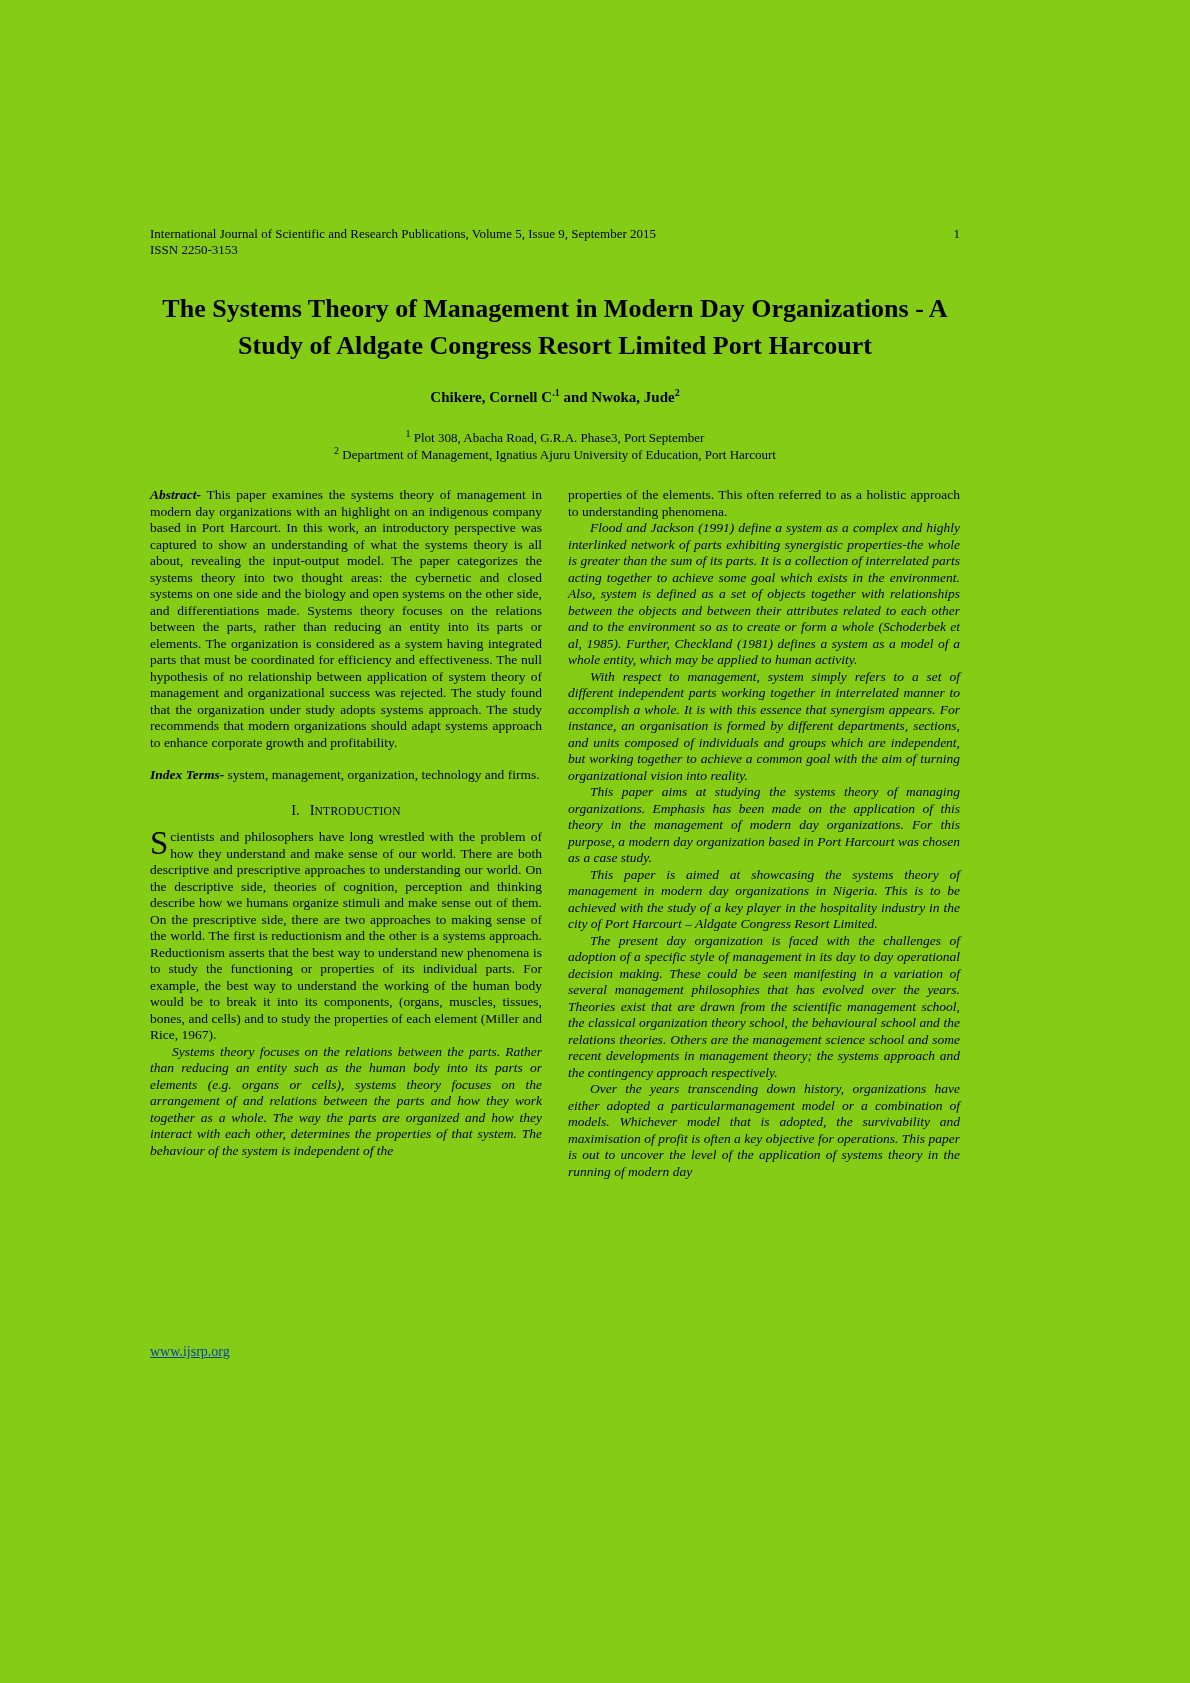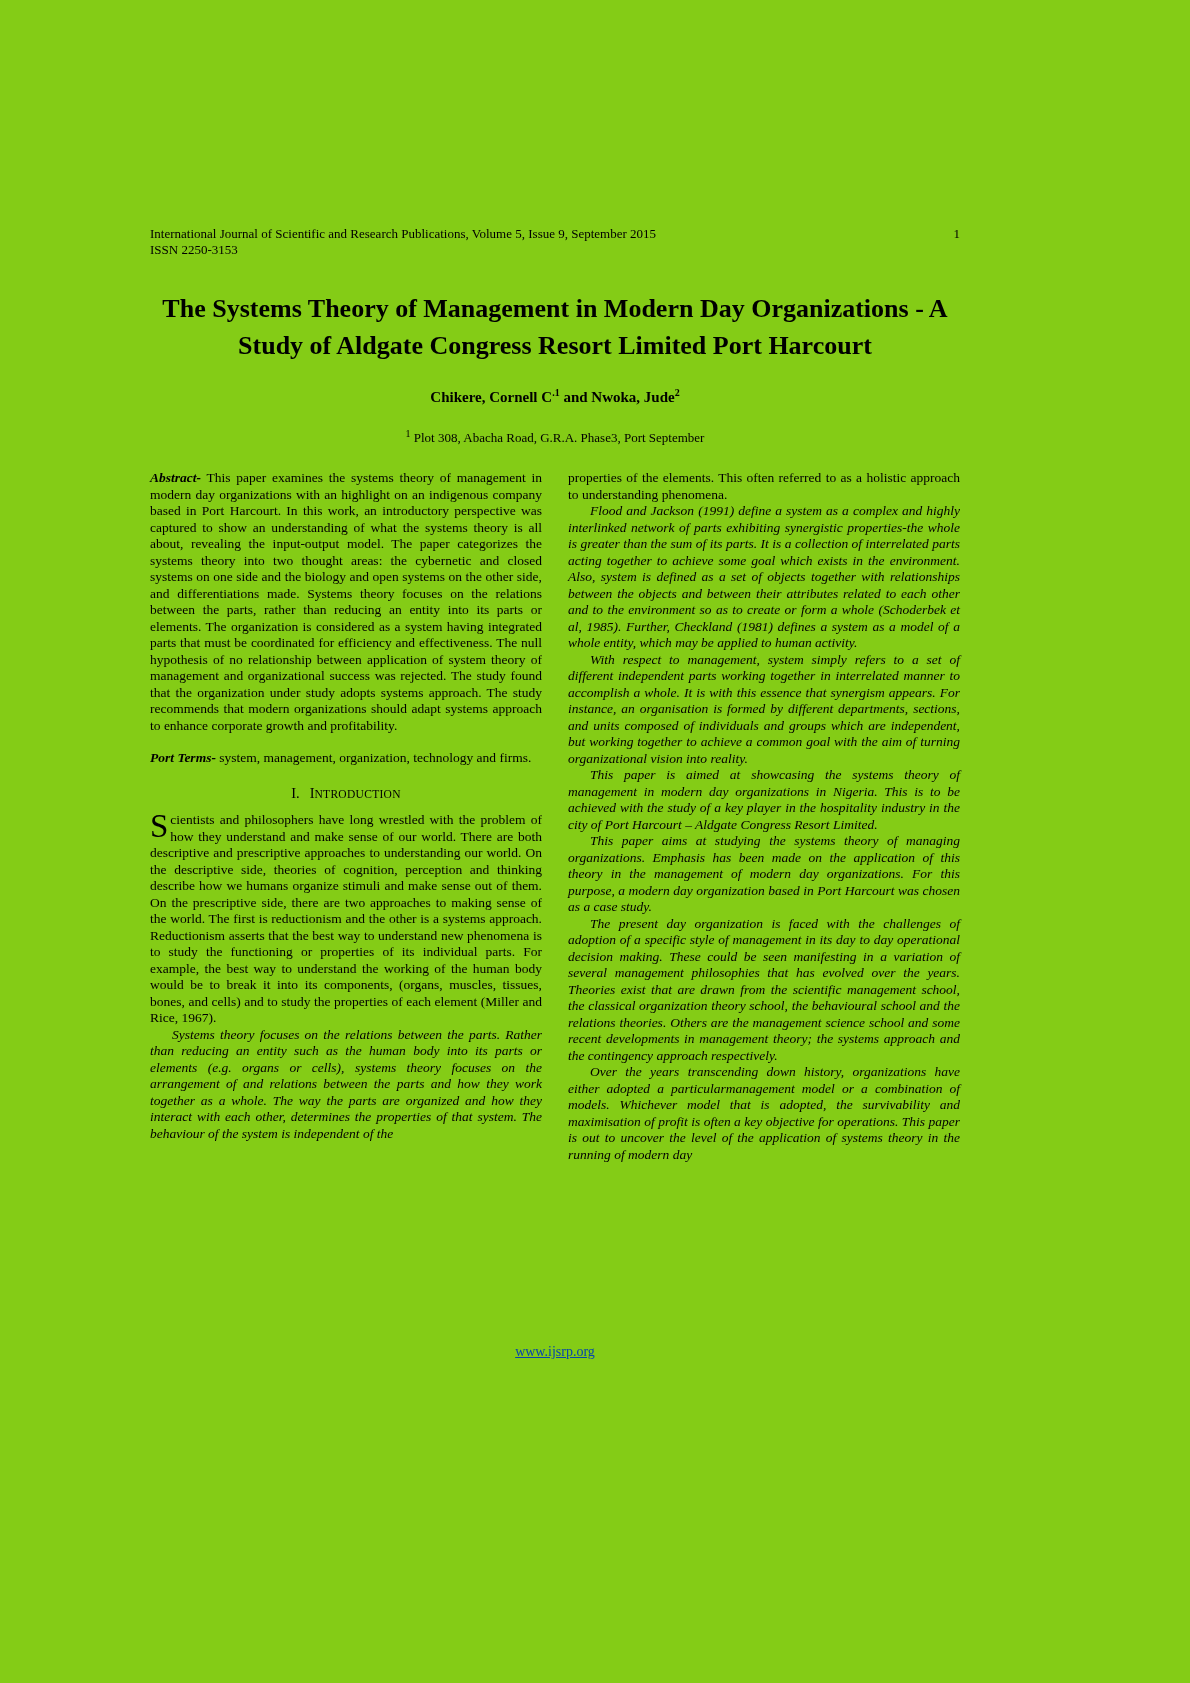"2 Department of Management, Ignatius" div { html: none -> <div><sup>2</sup><span> Department of Management, Ignatius Ajuru University of Education, Port Harcourt</span></div> }
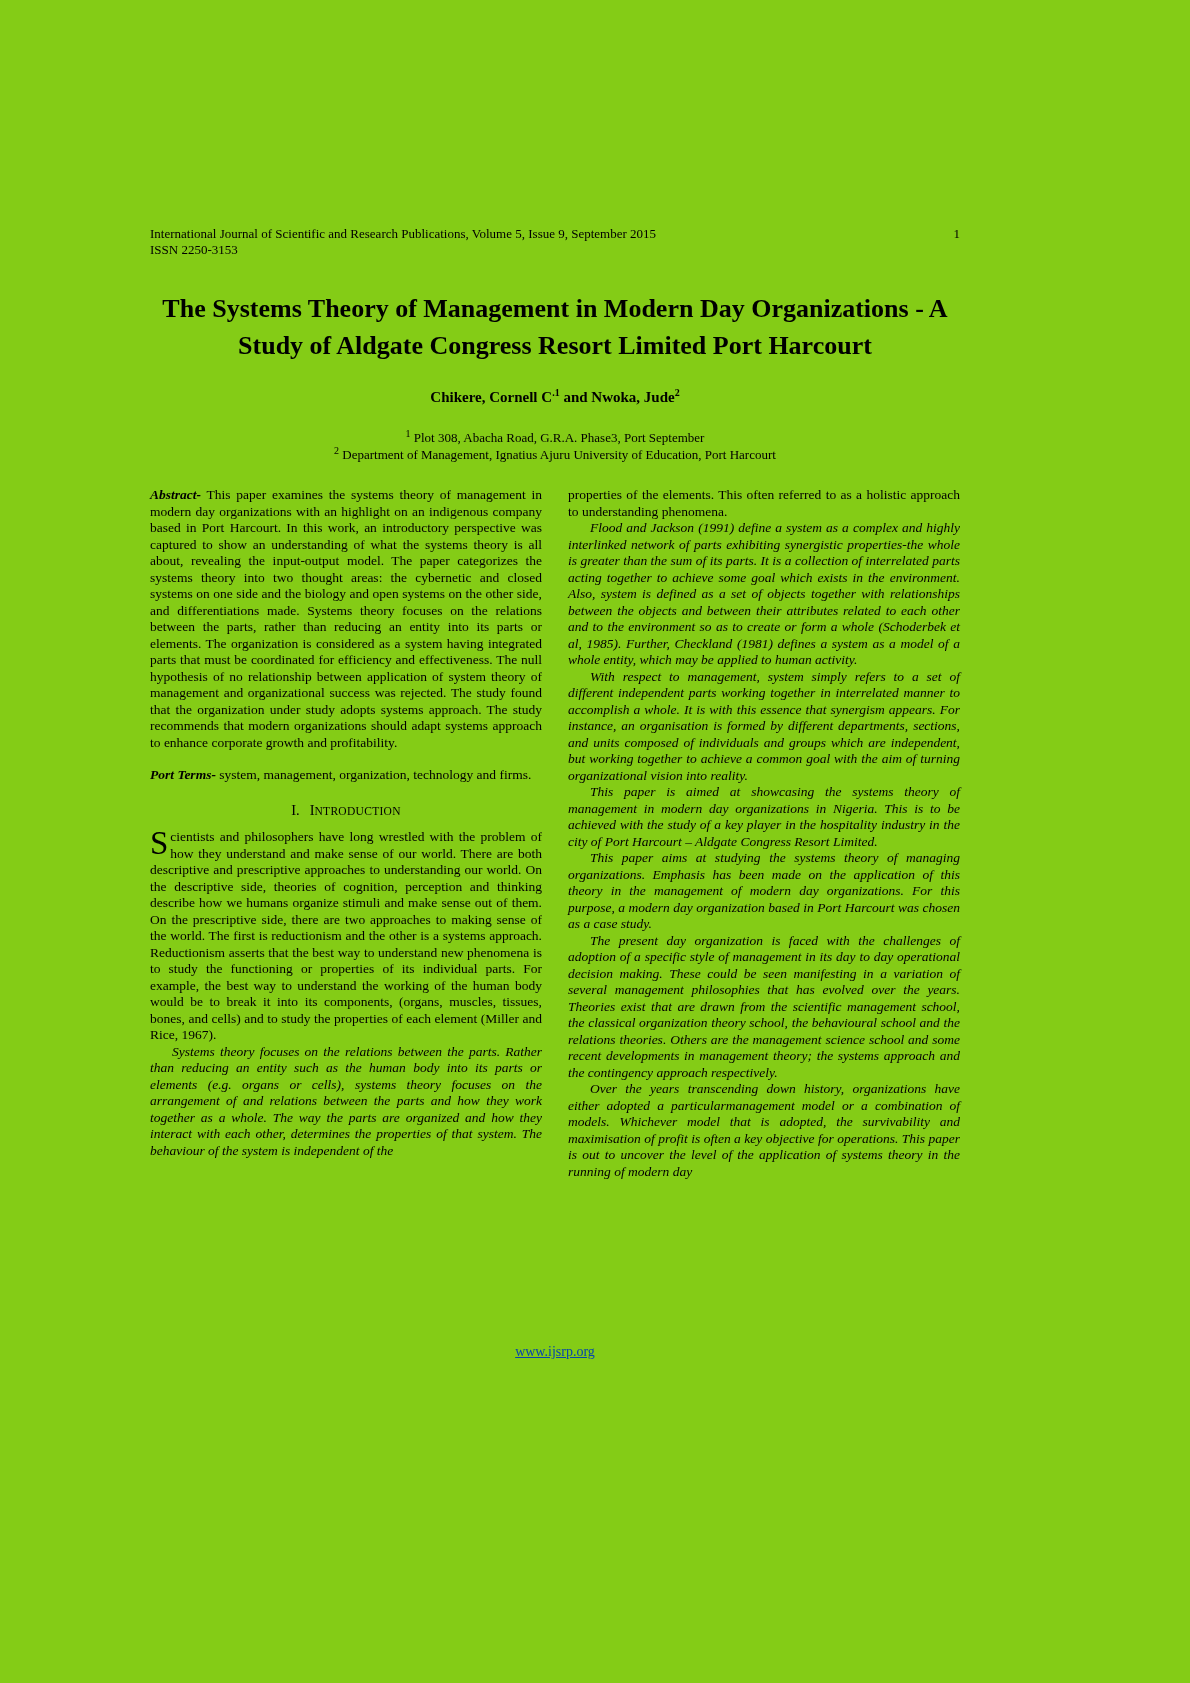"Port Terms-" span.lead-label { text: Port -> Index }
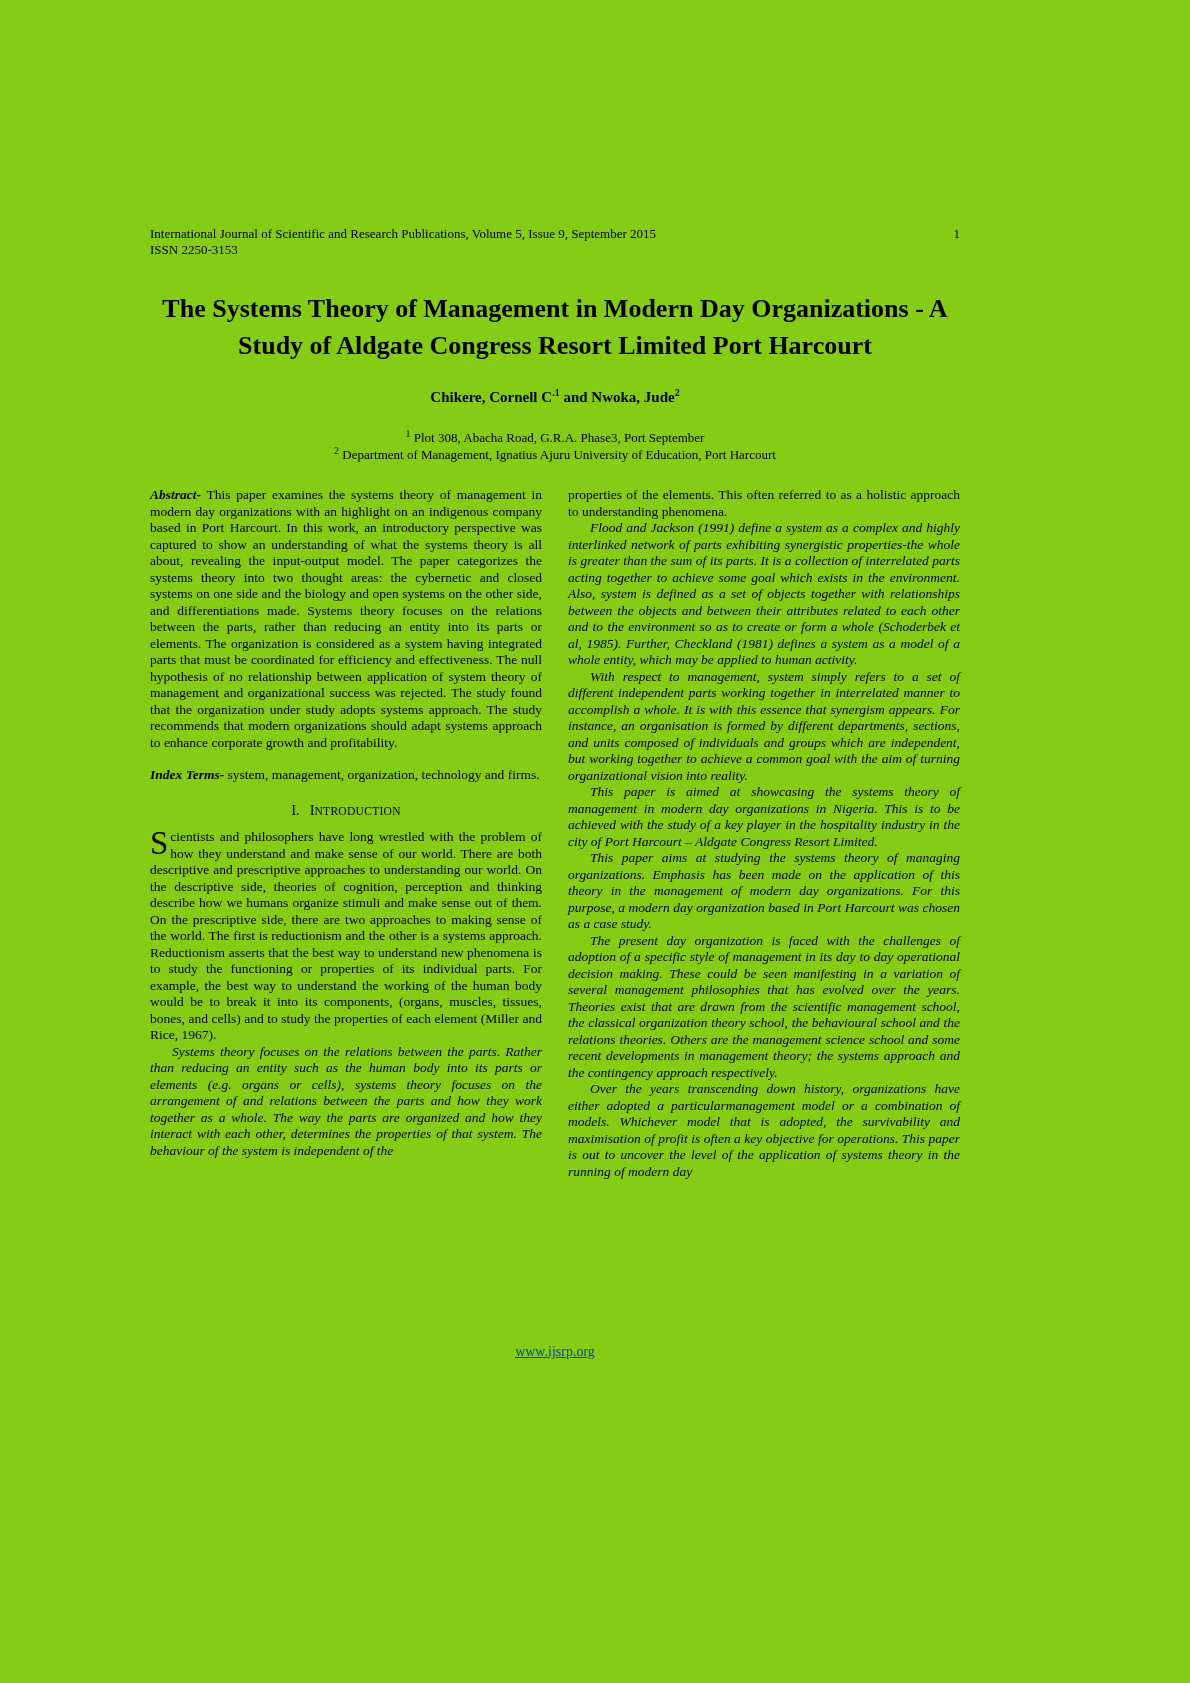"This paper is aimed at" p.para-indent { order: before "This paper aims at studying" -> after "This paper aims at studying" }
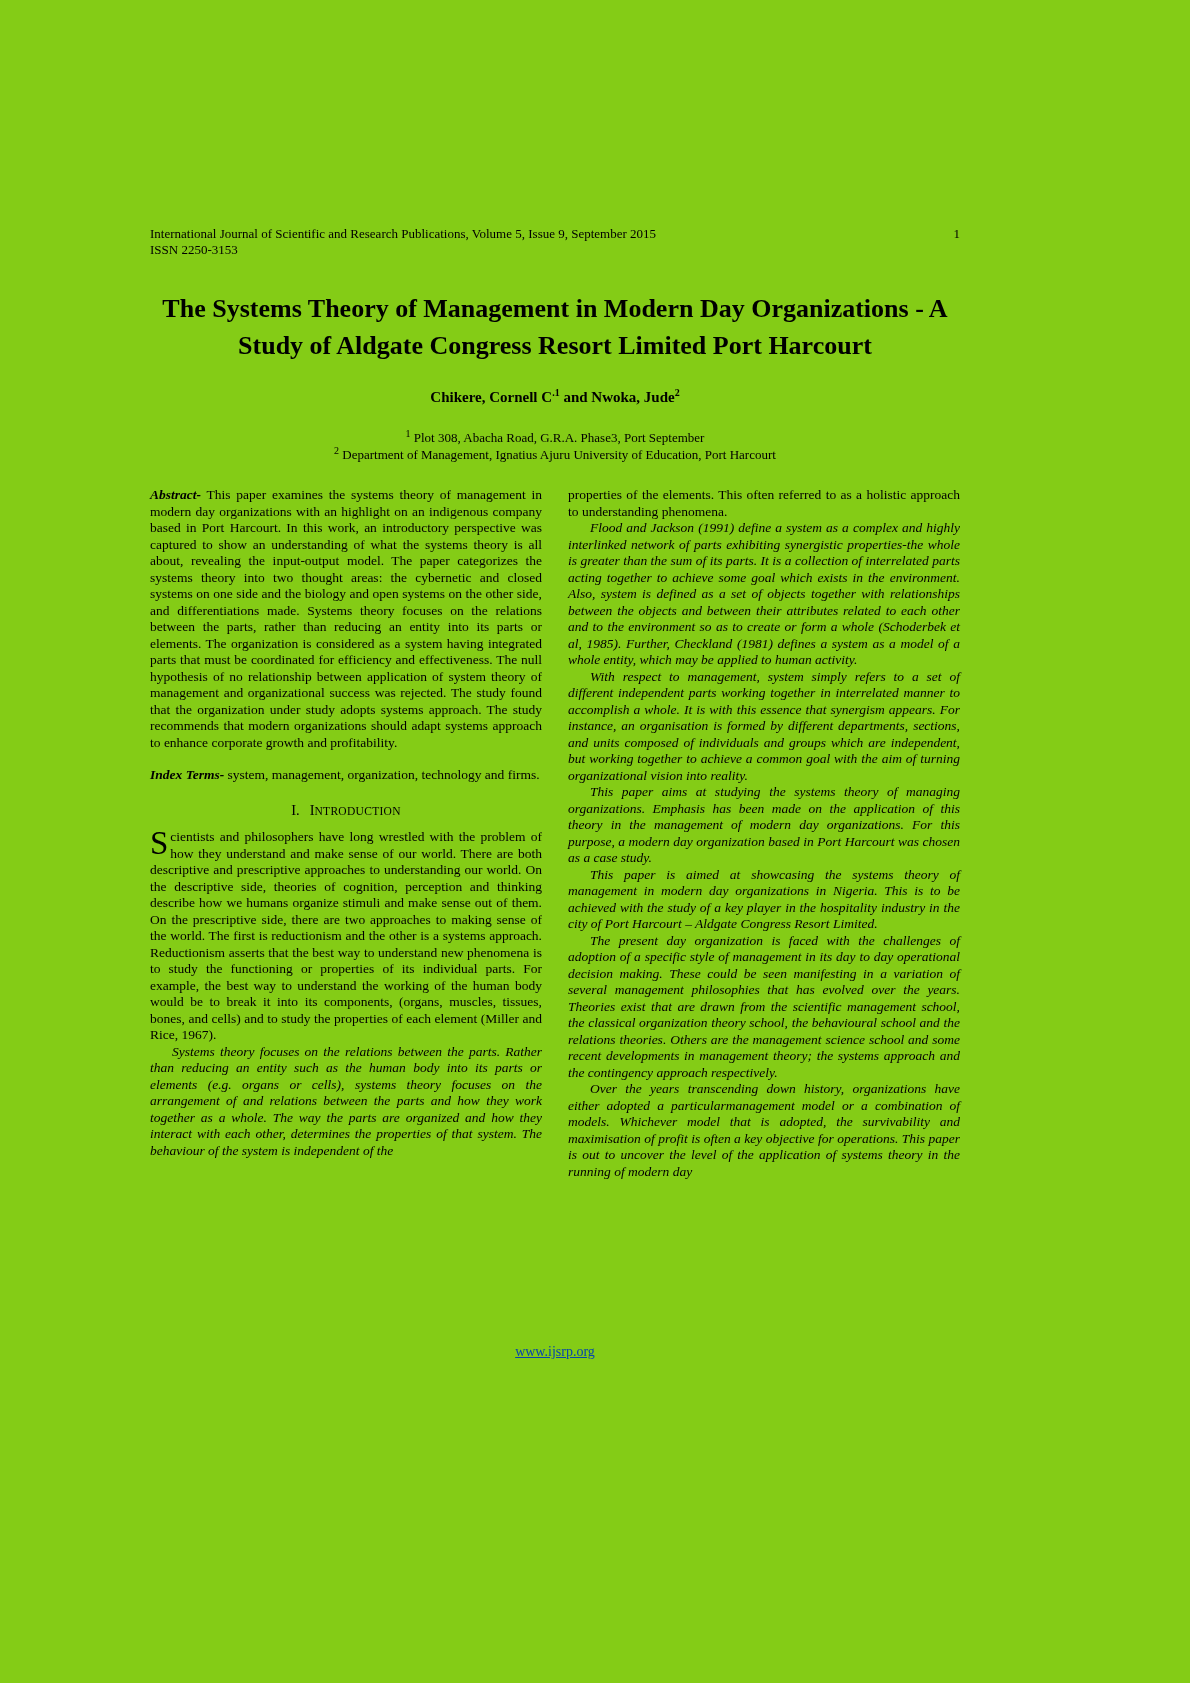"www.ijsrp.org" .footer { text-align: center -> left }
